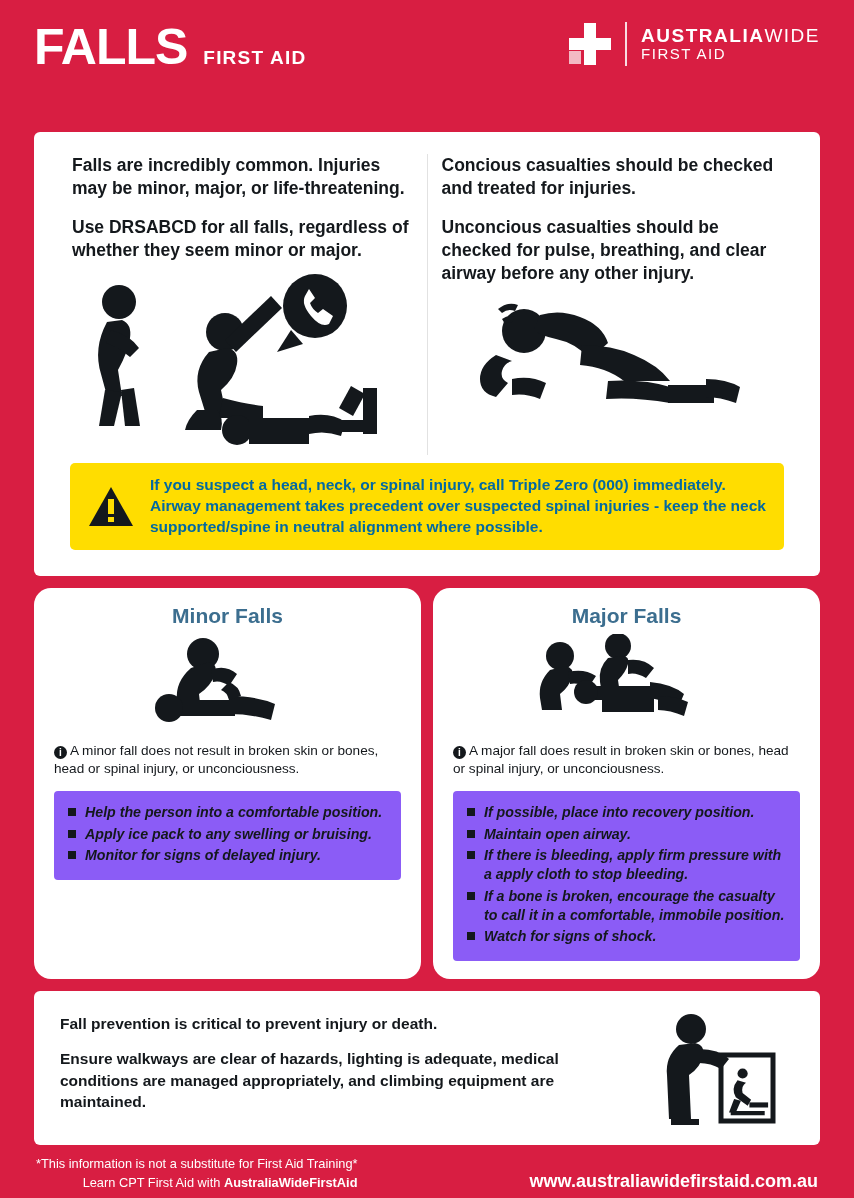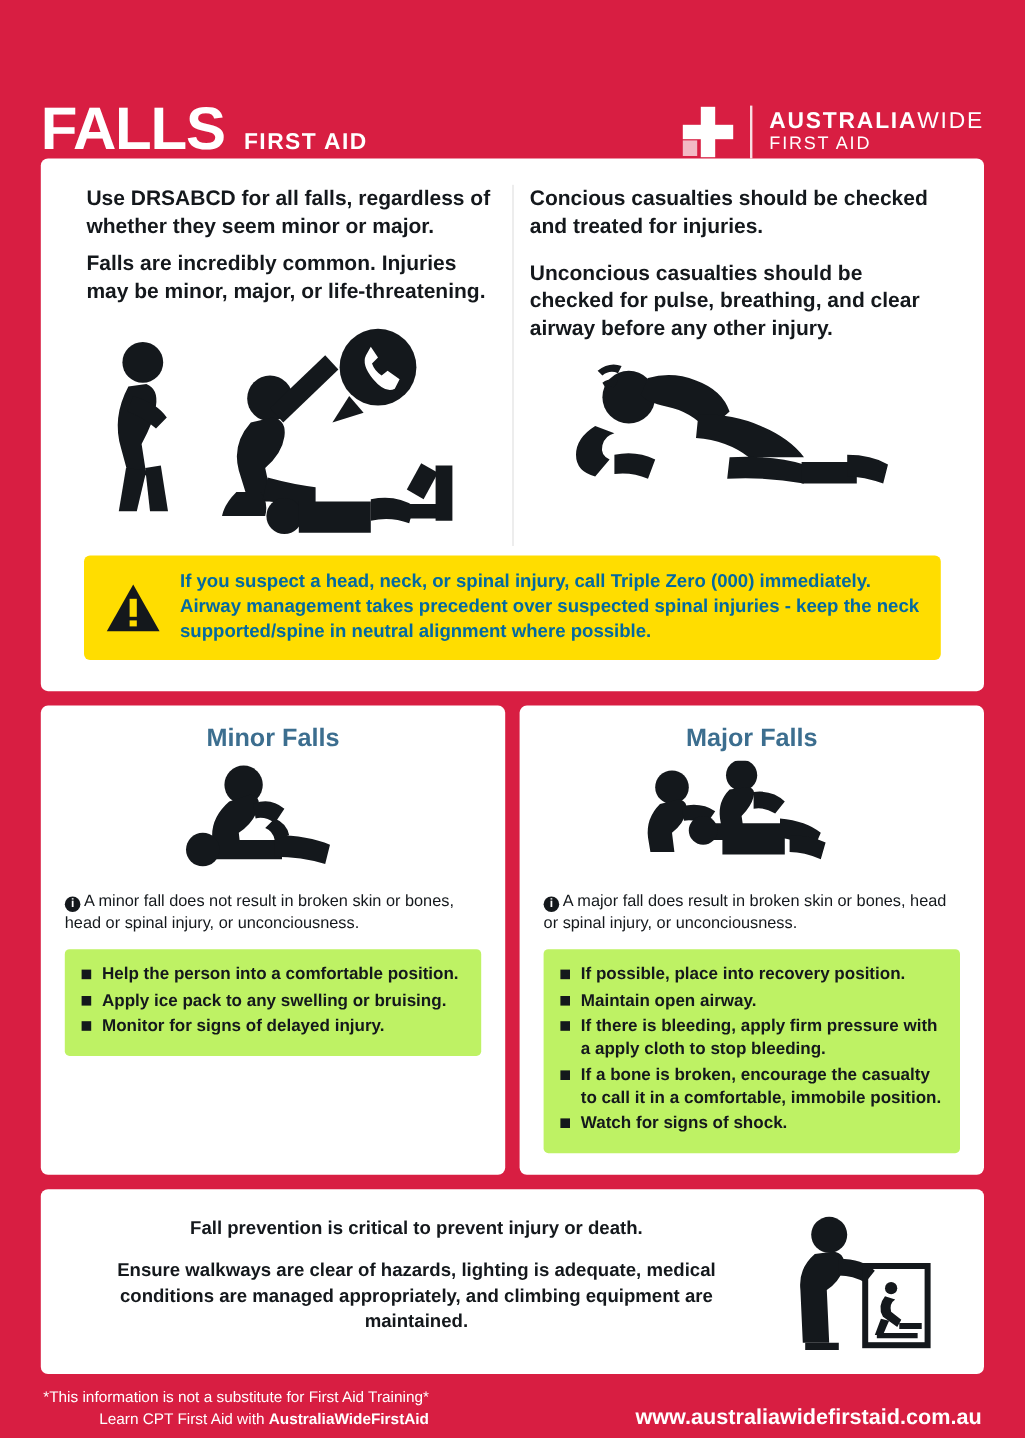"FALLS" .header { align-items: flex-end -> flex-start }
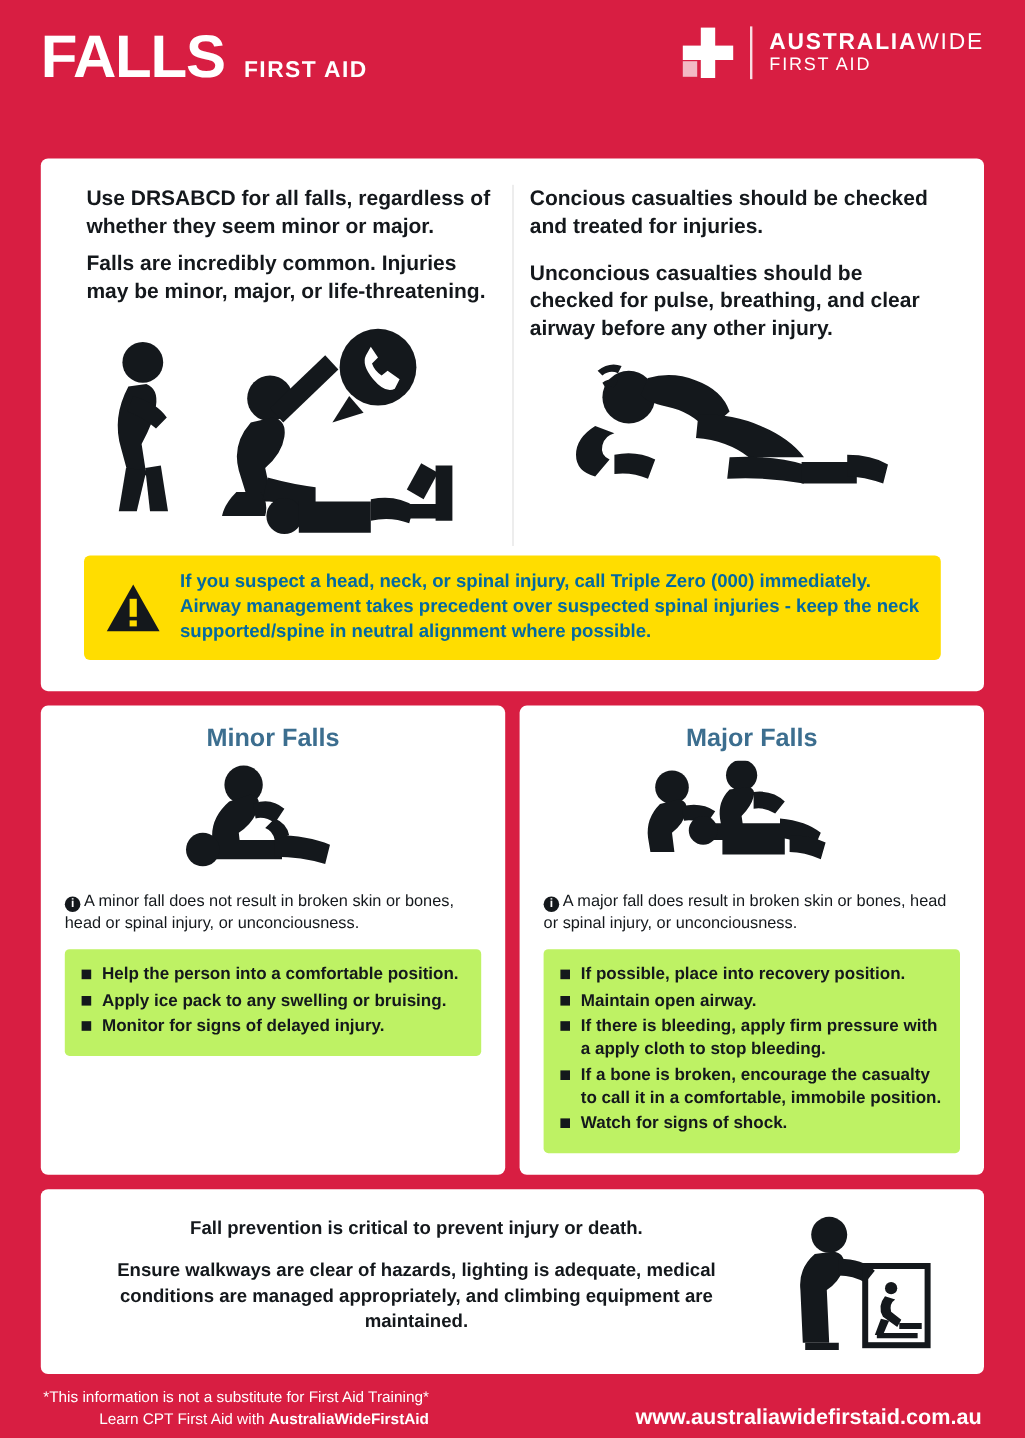"Use DRSABCD for all falls," p.lead { order: before "Falls are incredibly common. Injuries" -> after "Falls are incredibly common. Injuries" }
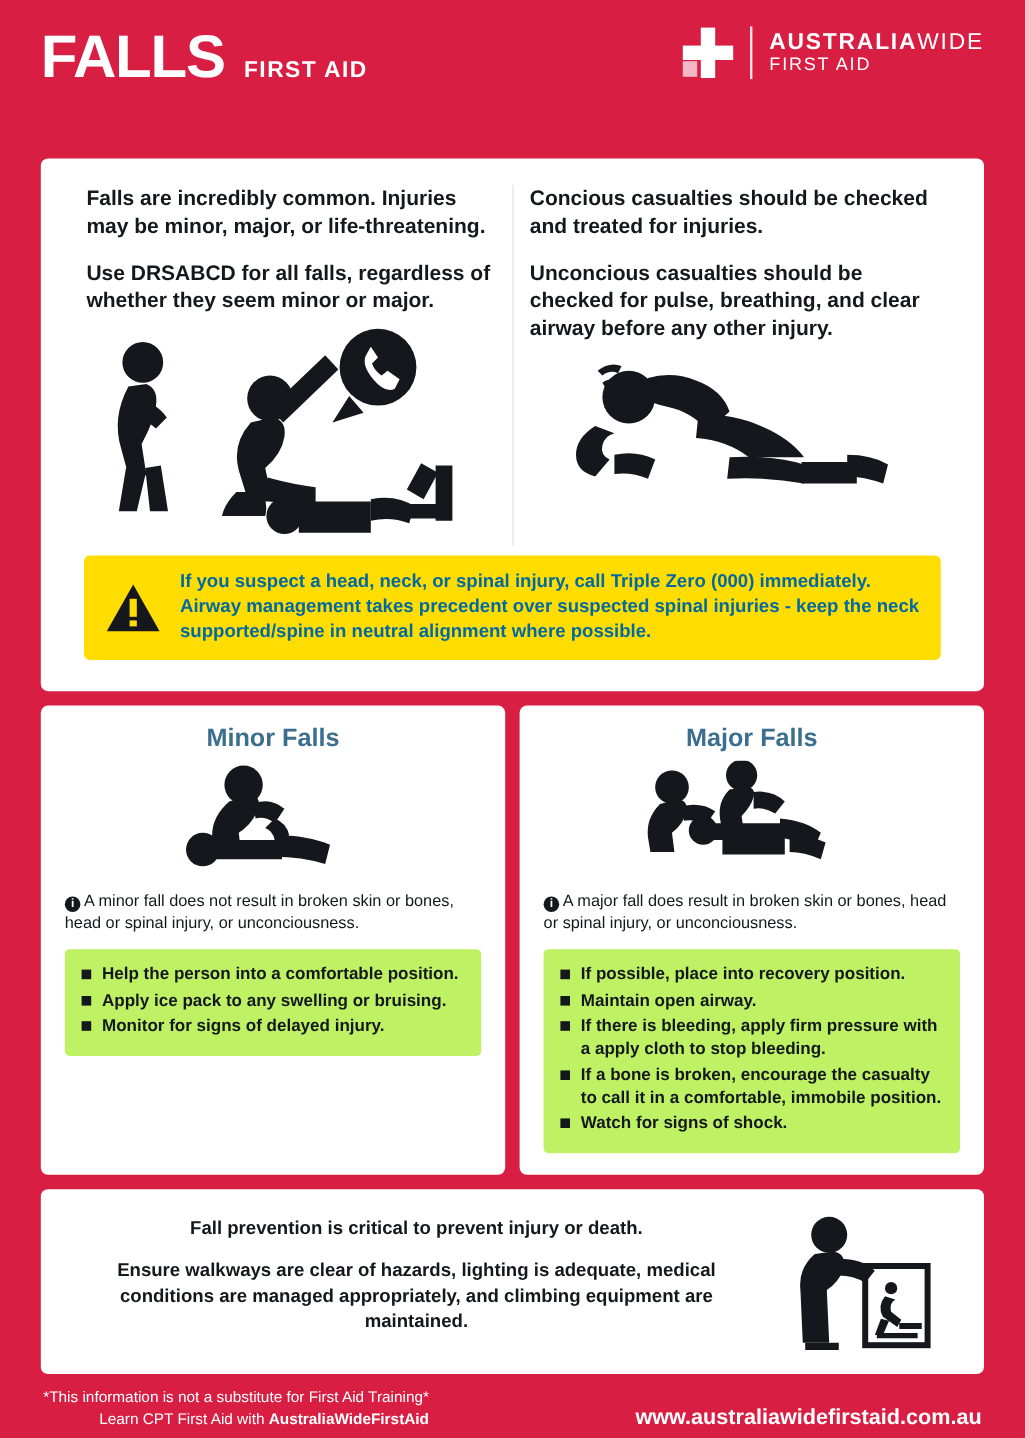"Minor Falls" .mid .card { border-radius: none -> 17px }
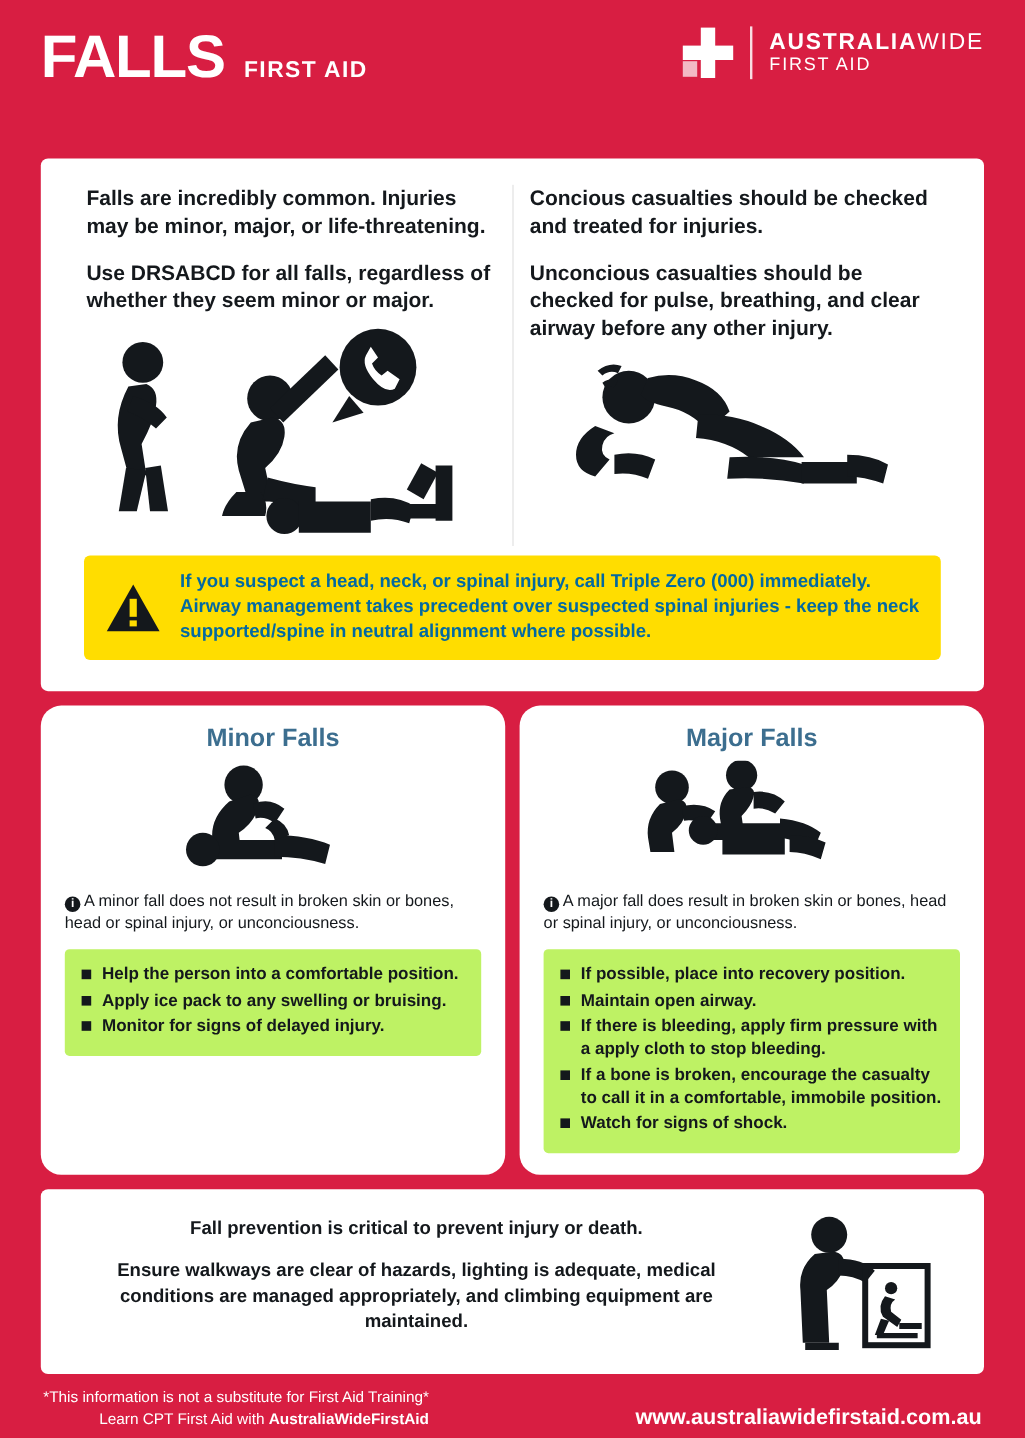"Help the person into a" .list-box { background: #bef264 -> #8b5cf6; font-style: none -> italic }
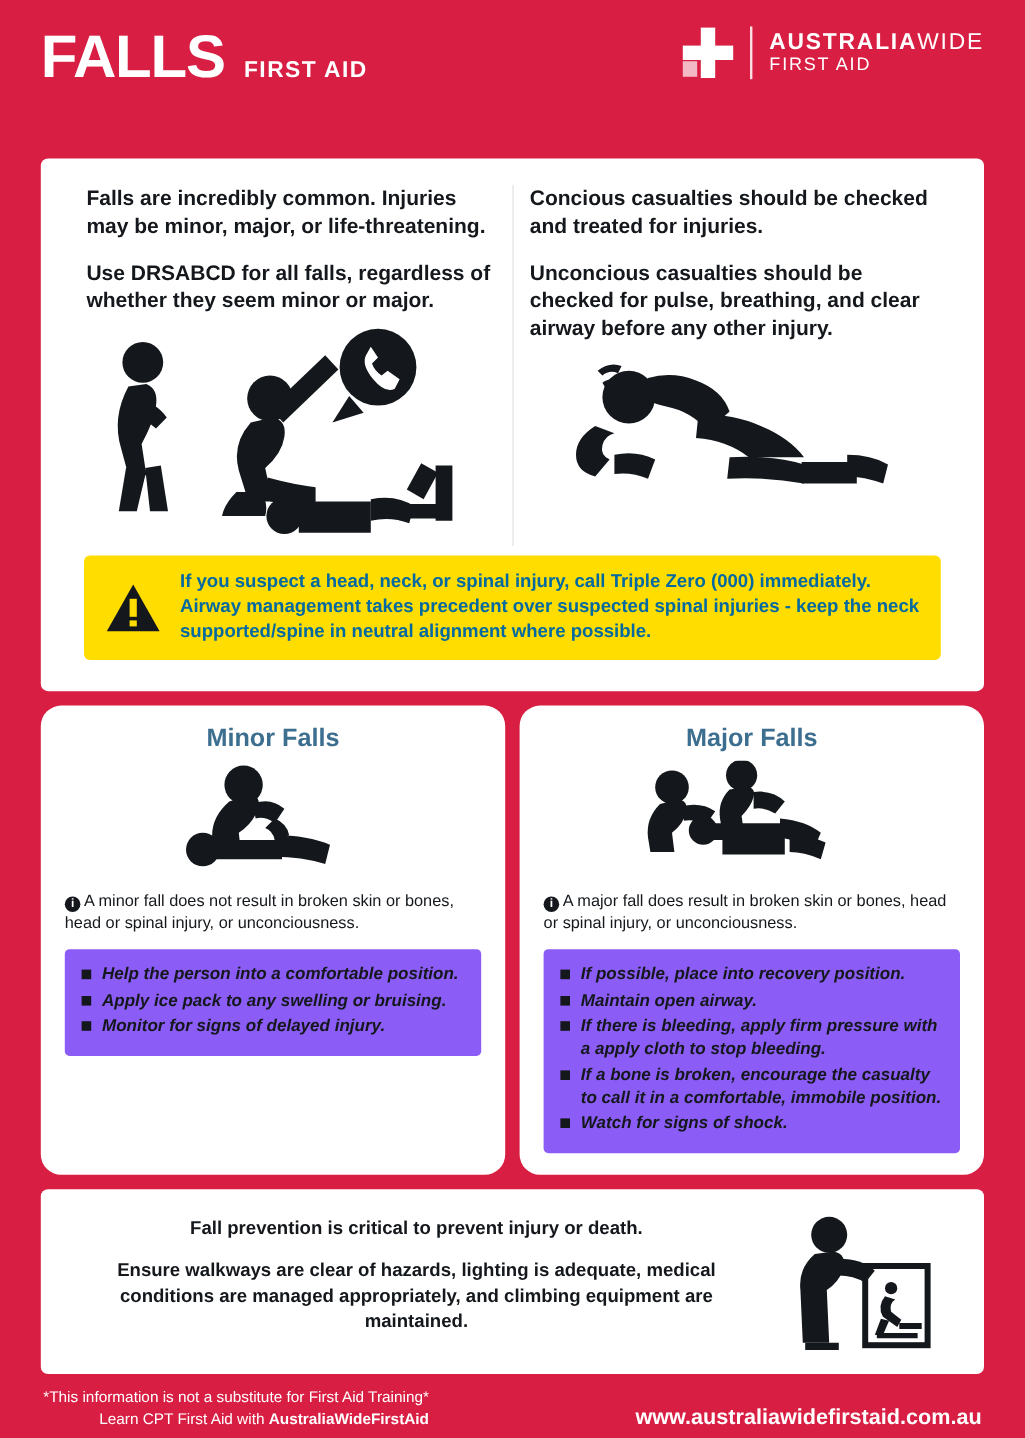"Fall prevention is critical to" .bottom-text { text-align: center -> none }
